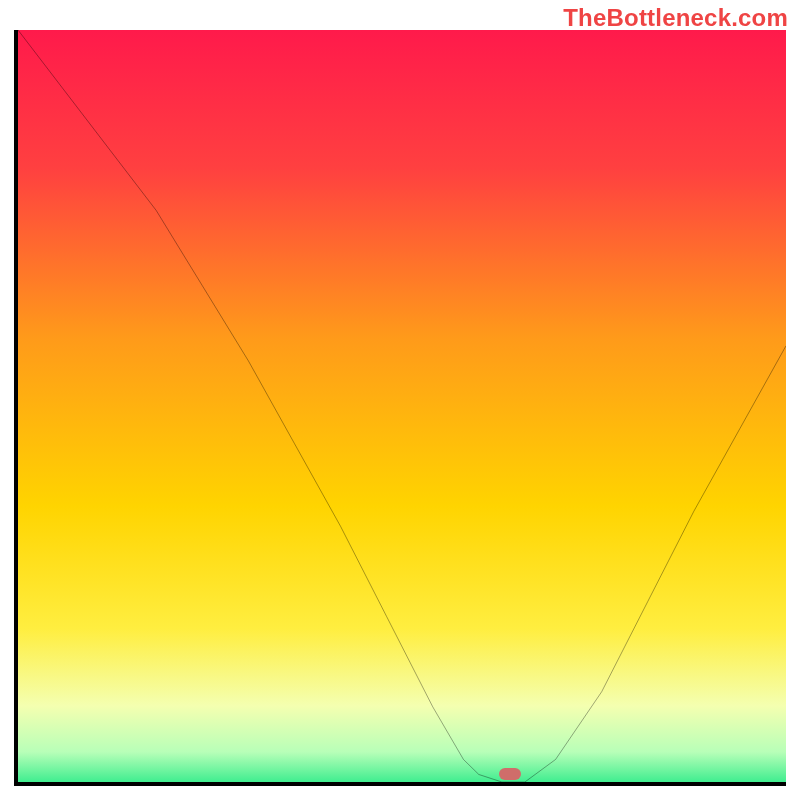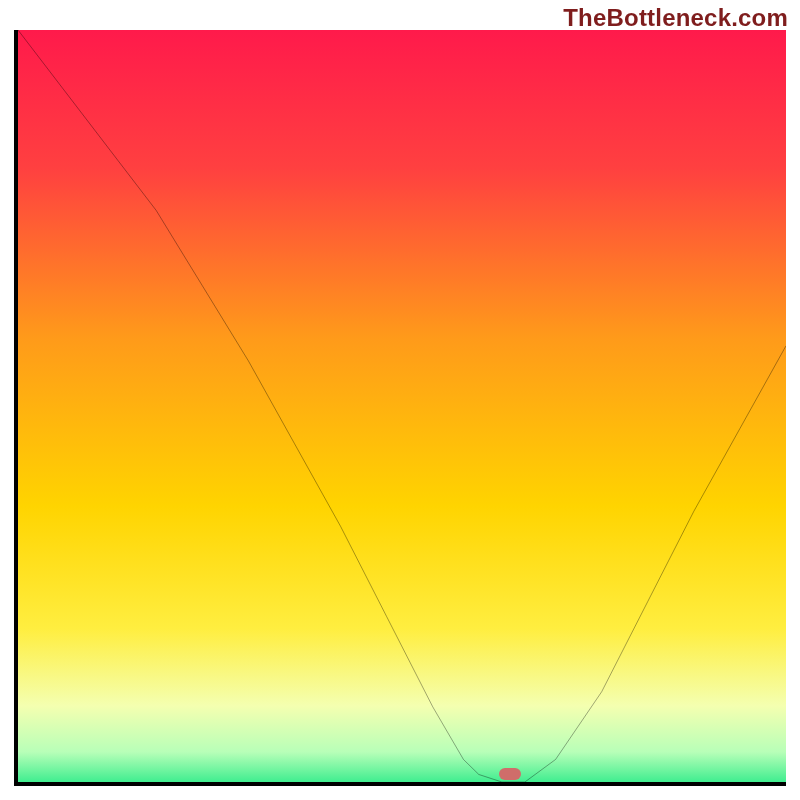"TheBottleneck.com" .watermark { color: #7f1d1d -> #ef4444 }
